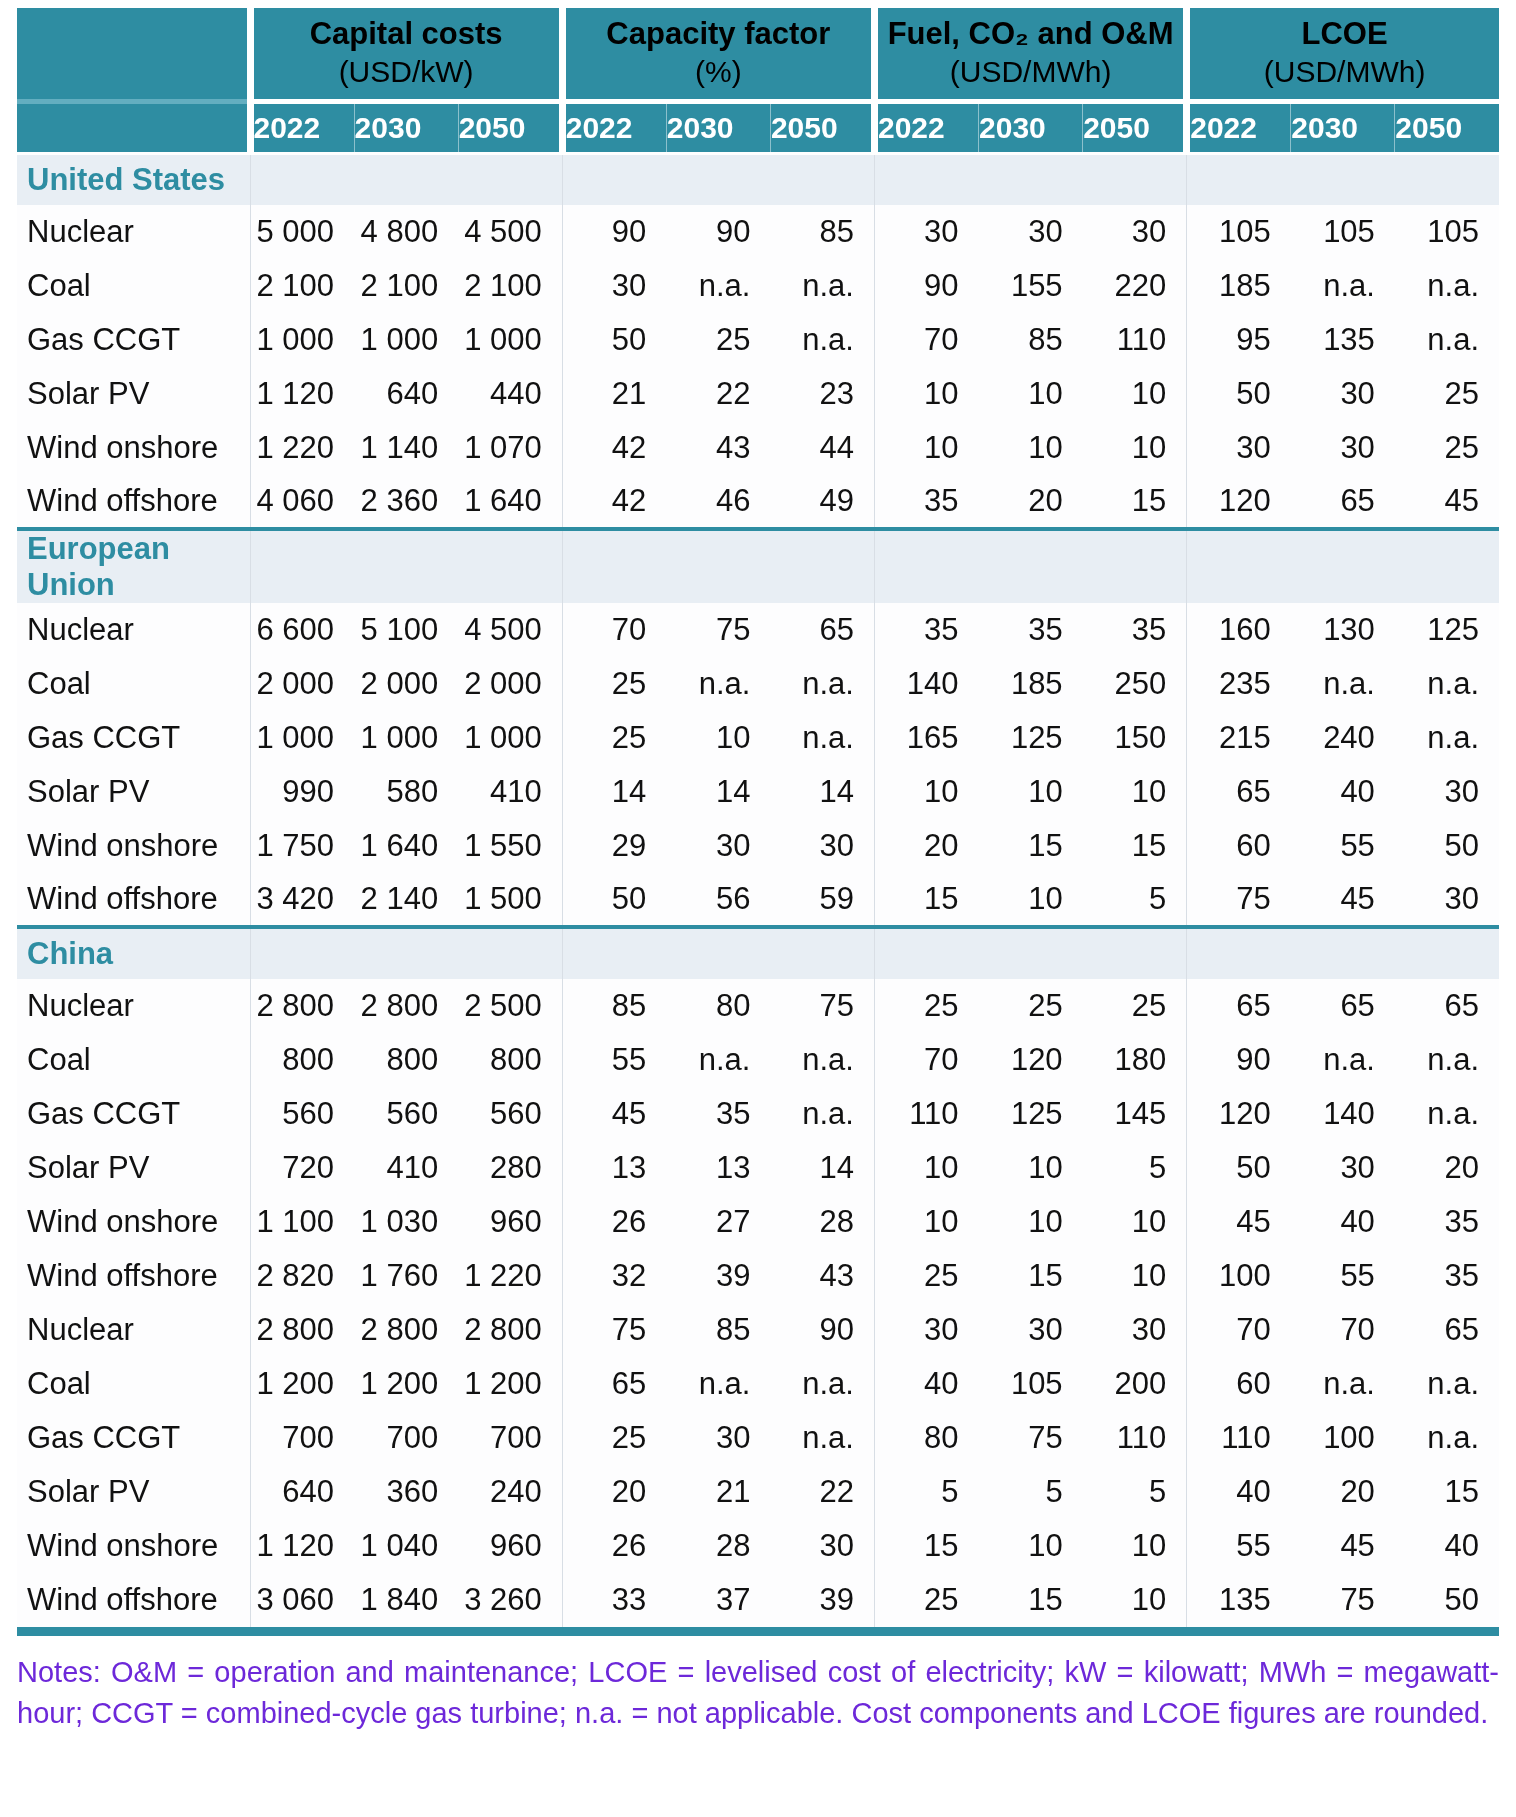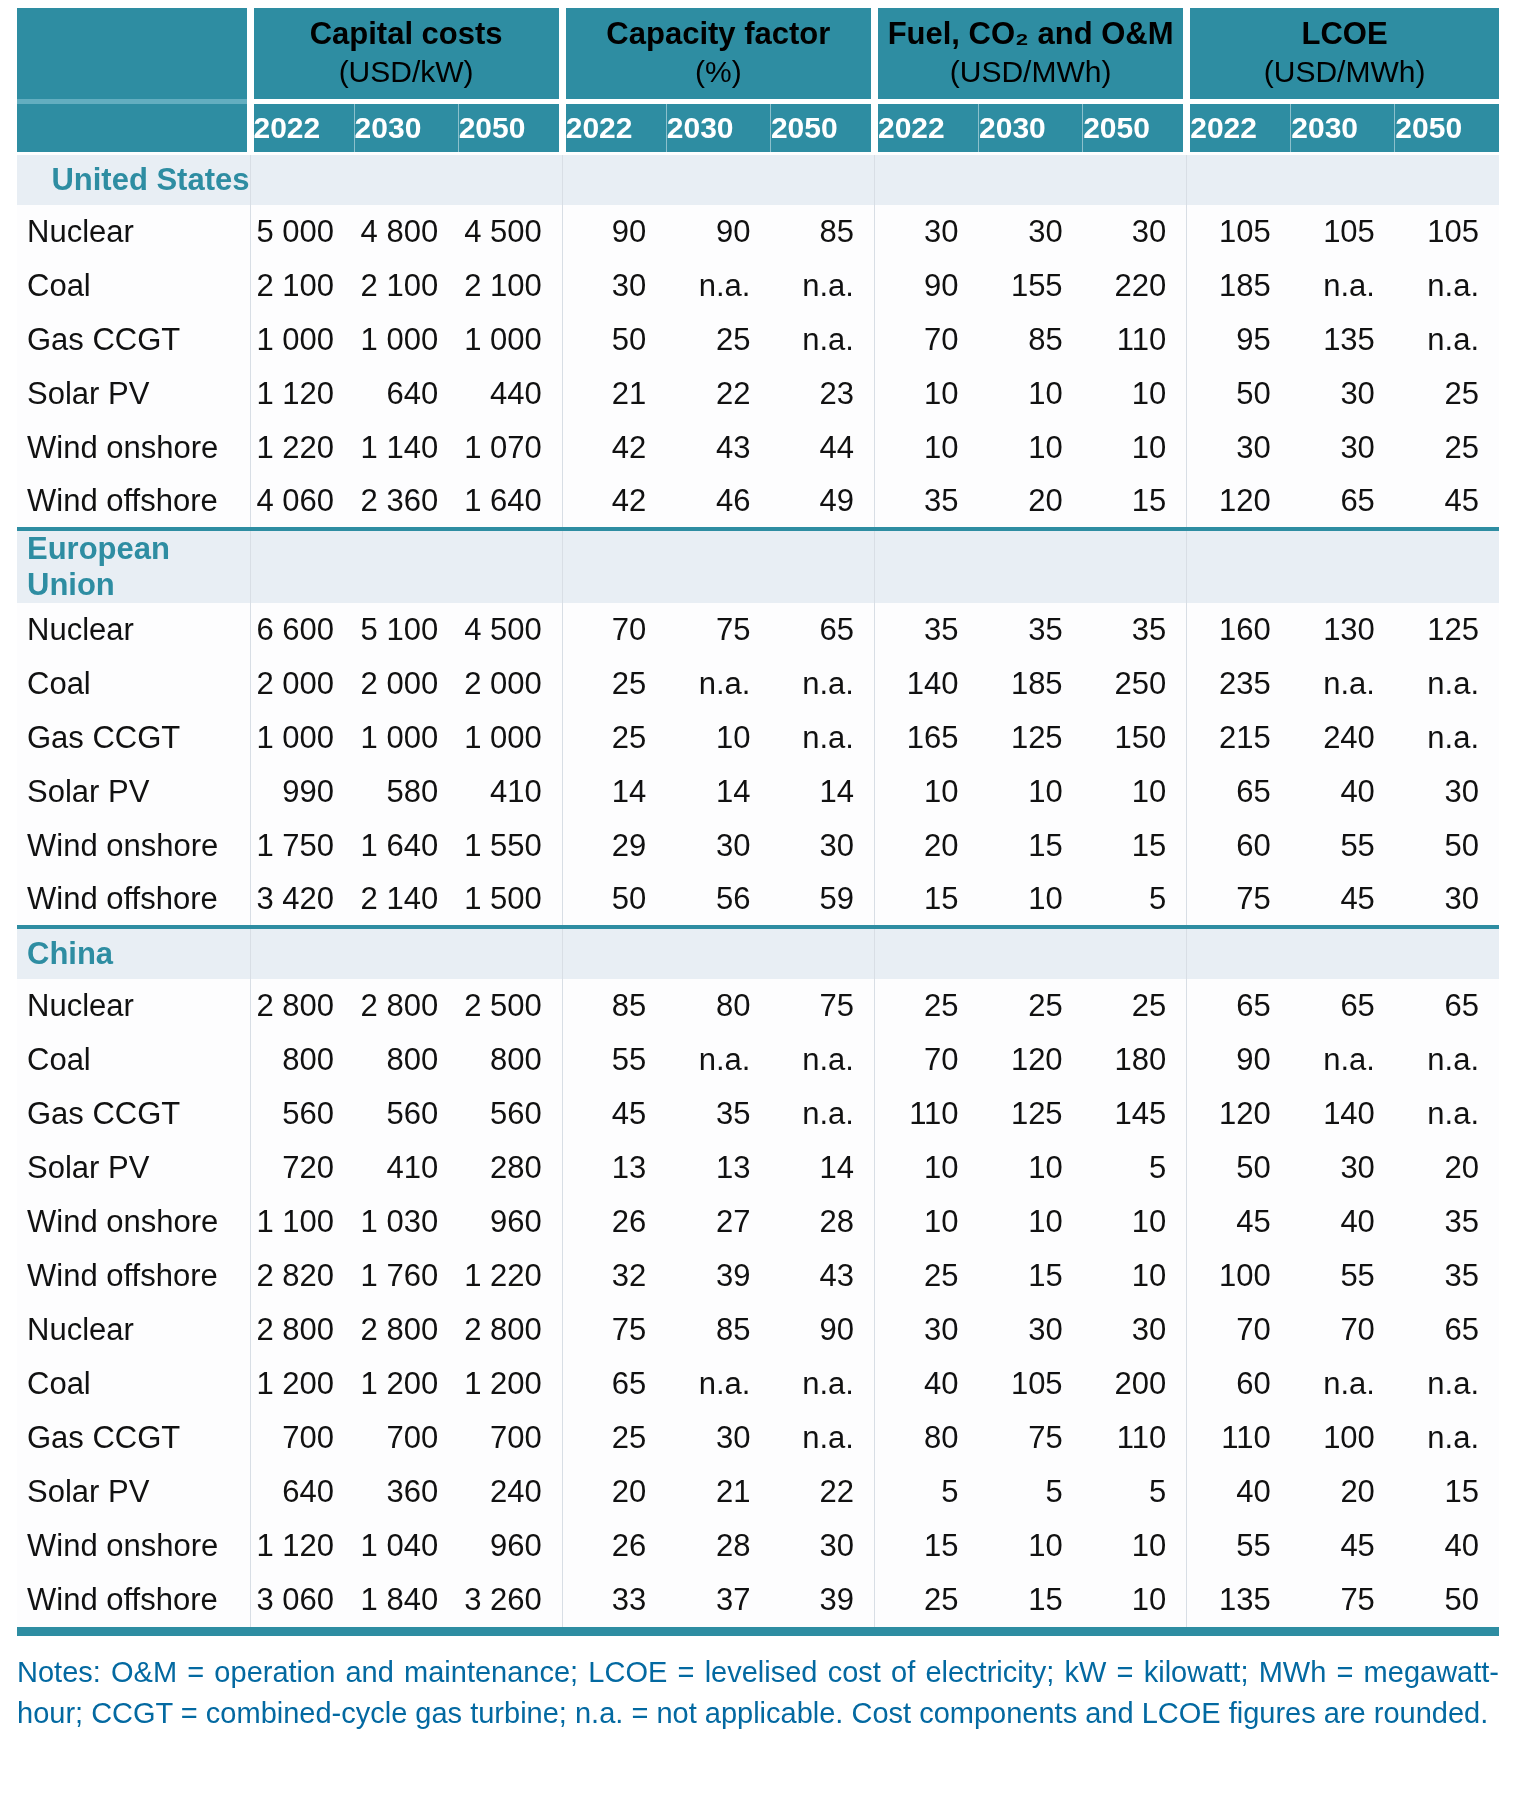"United States" tr.band.first td { text-align: right -> none }
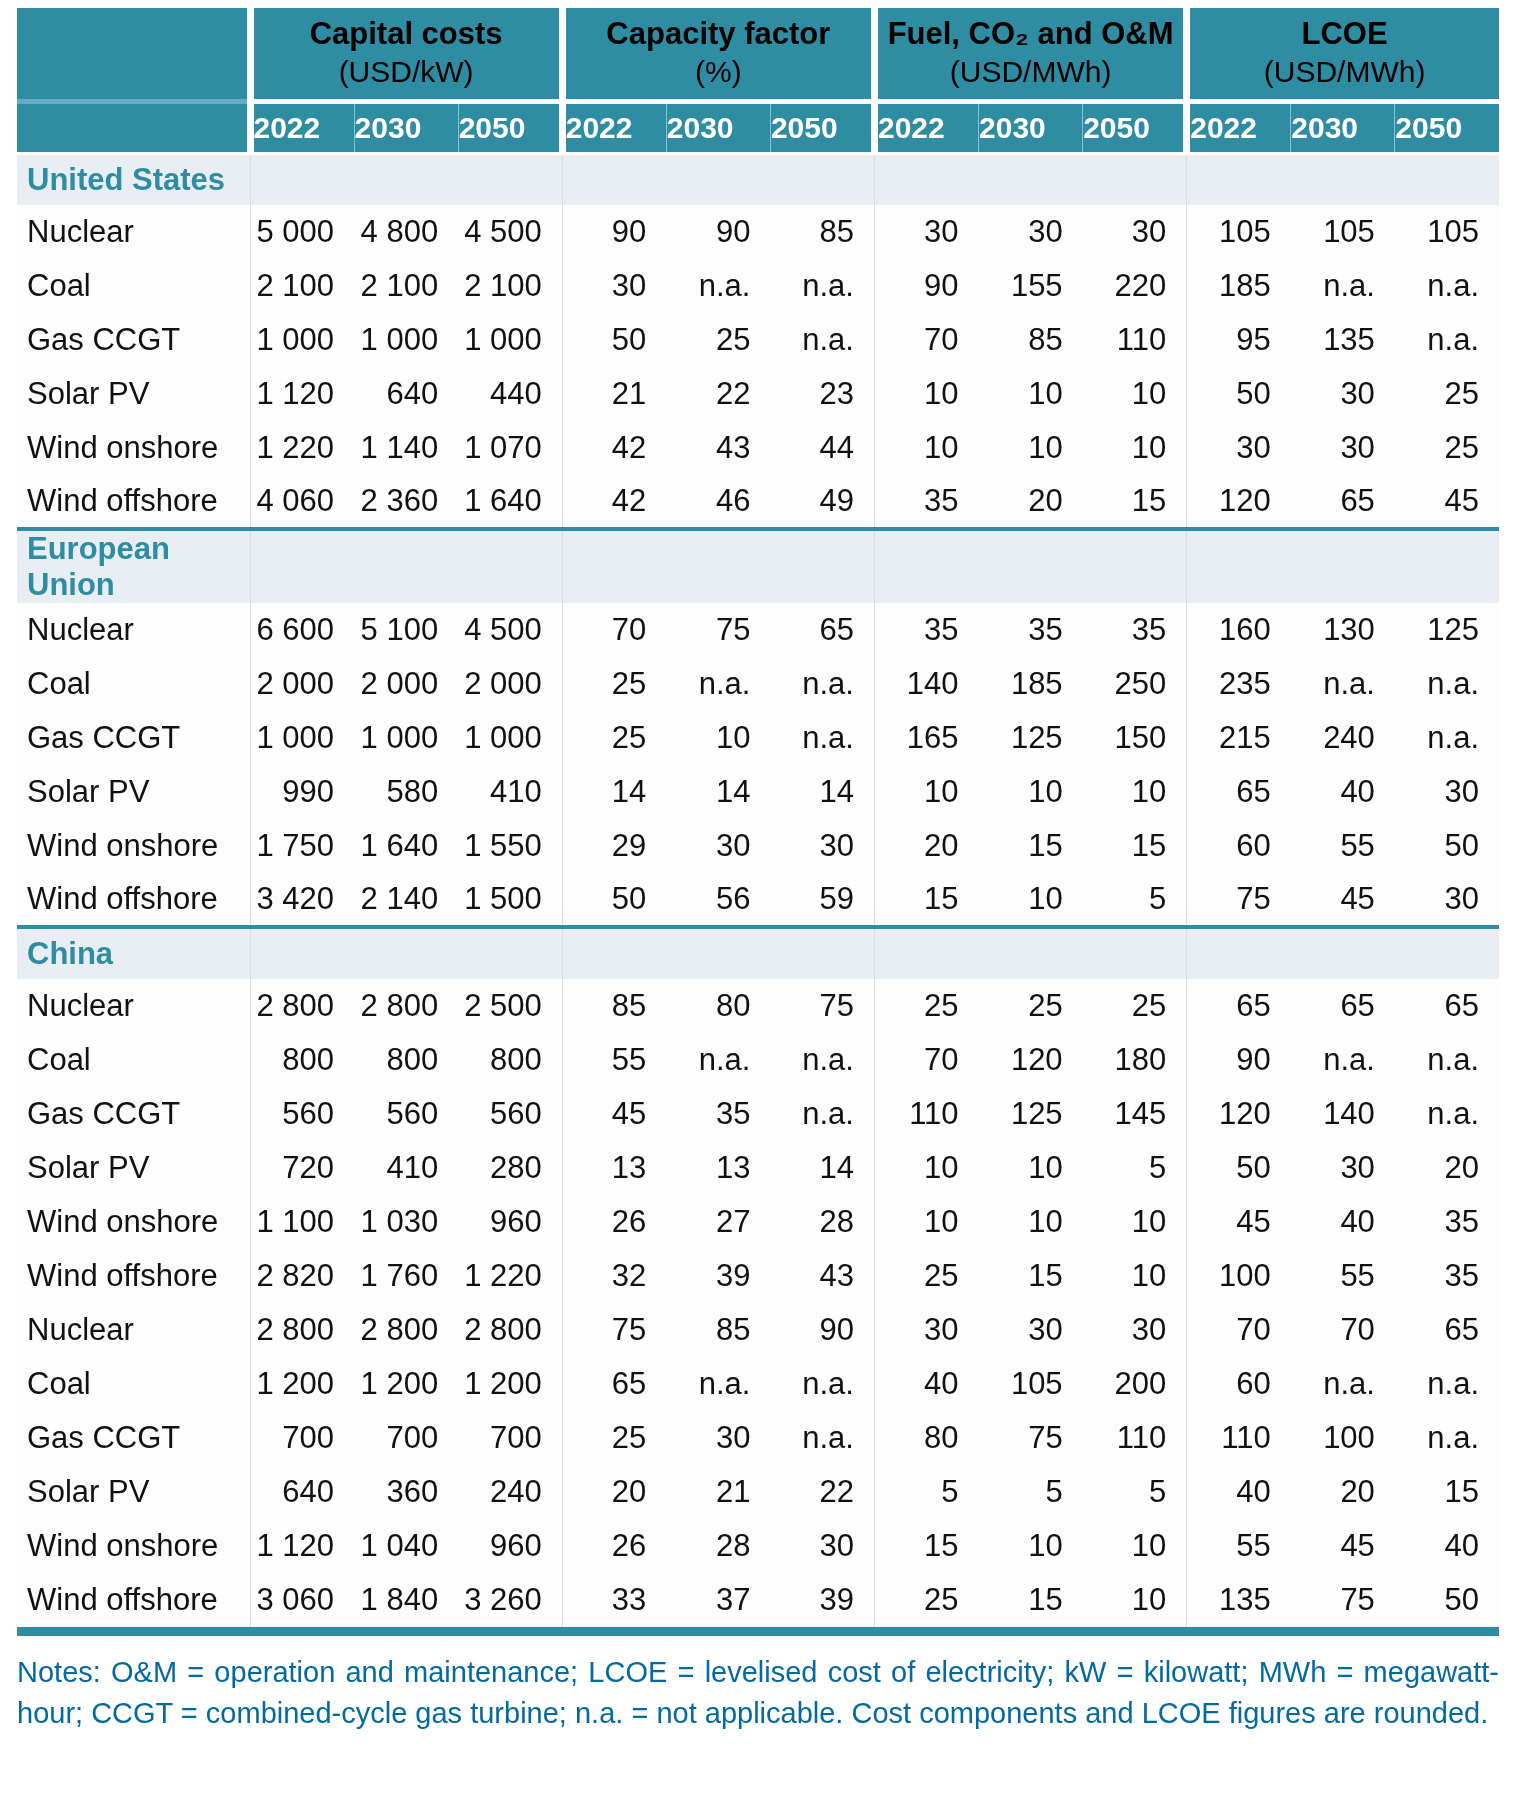"Notes: O&M = operation and" .notes { color: #0369a1 -> #6d28d9 }
